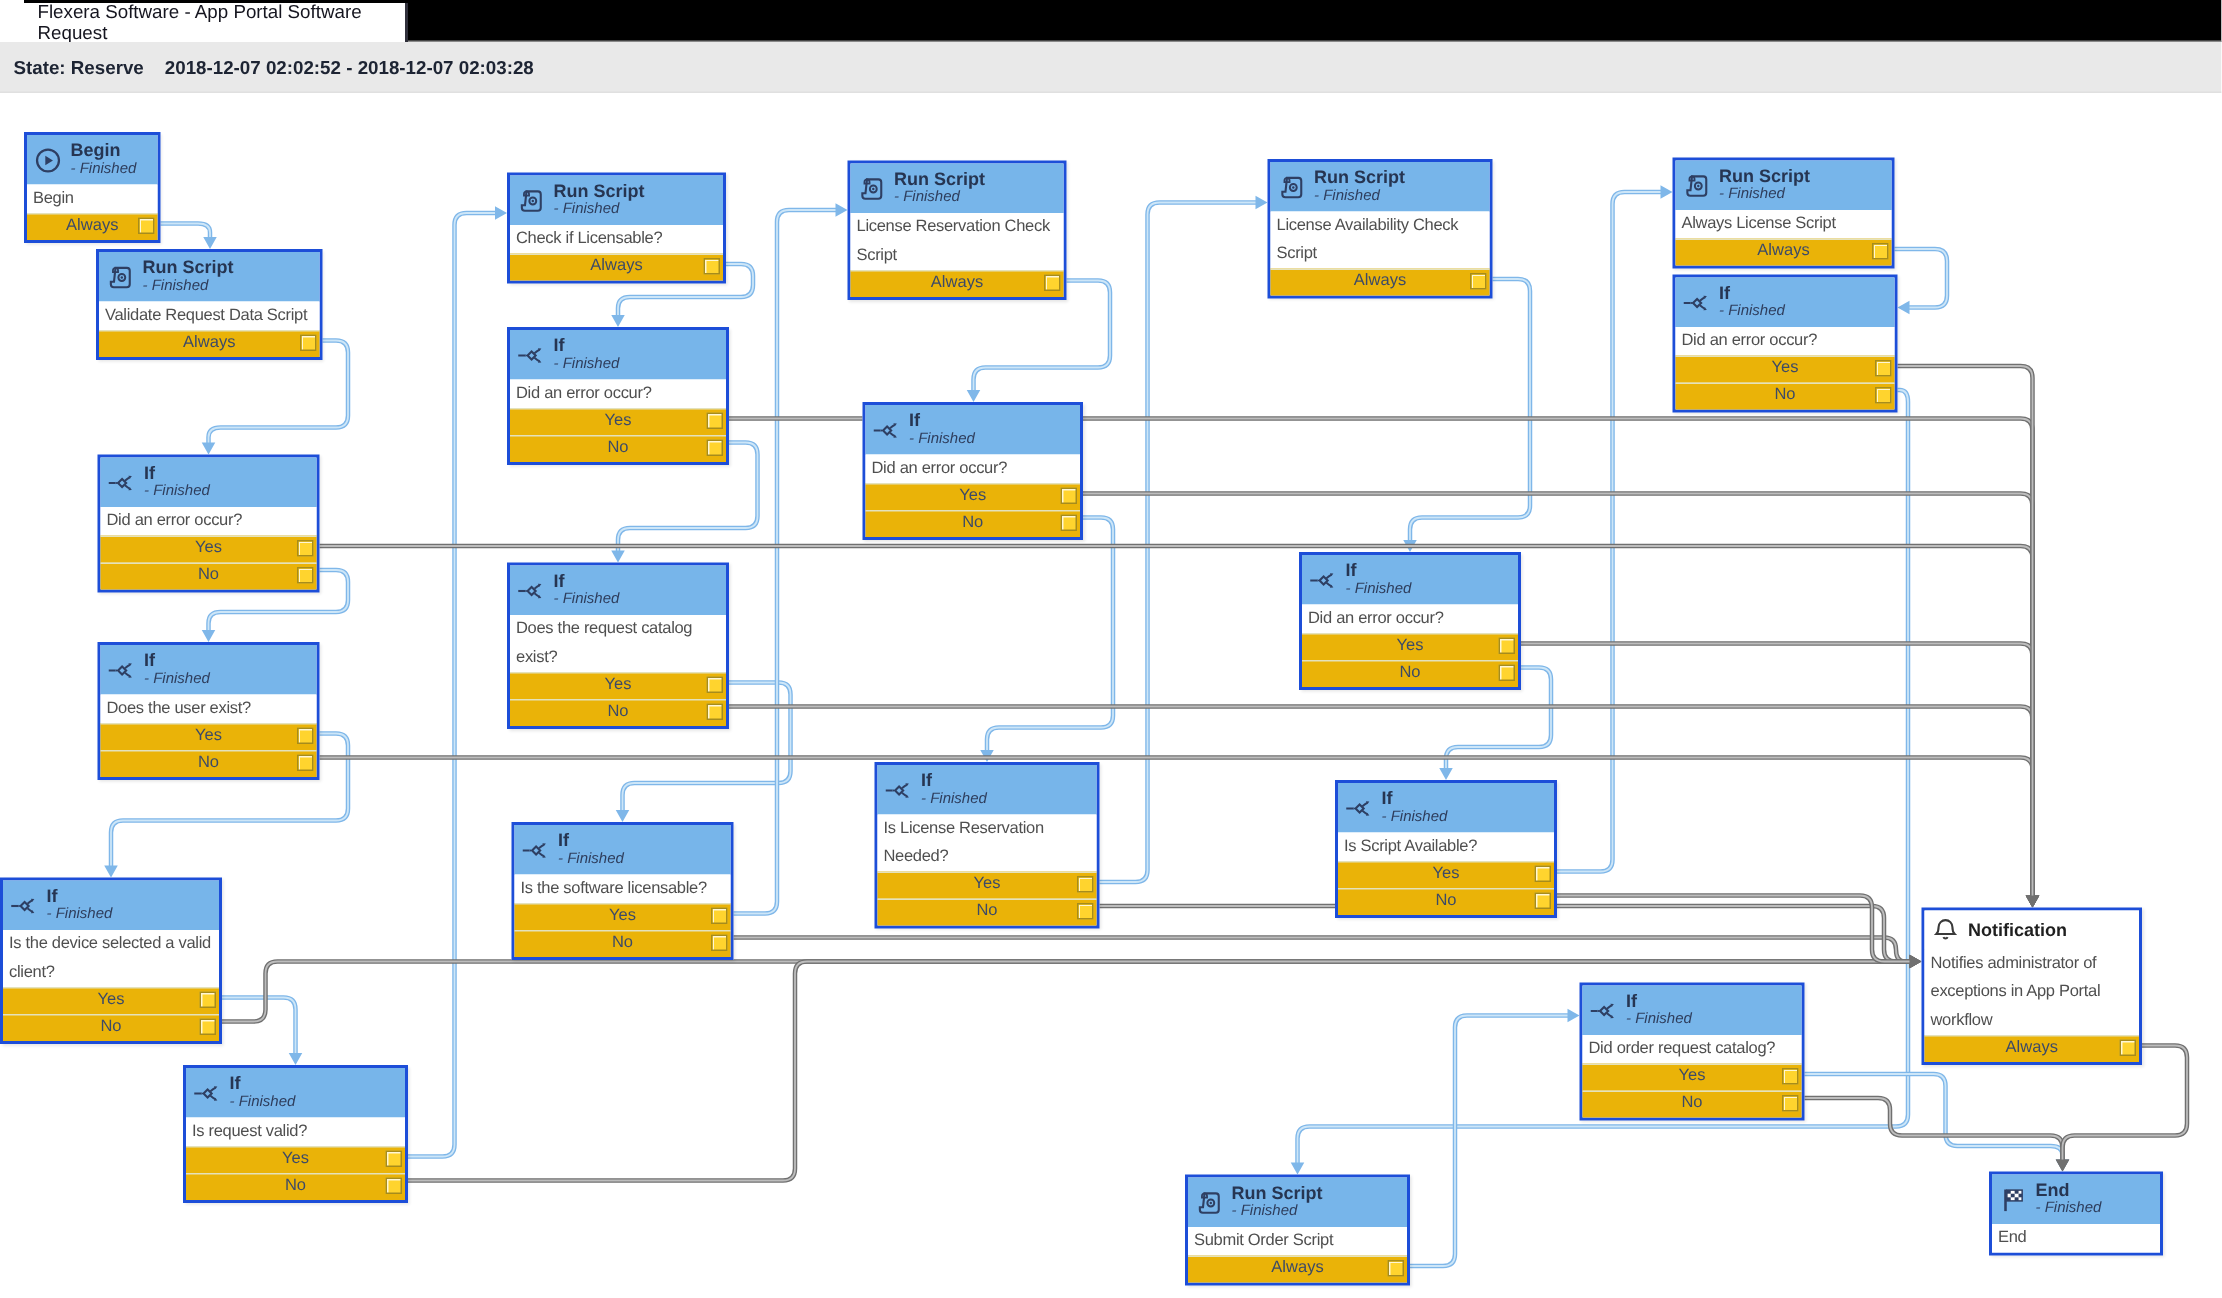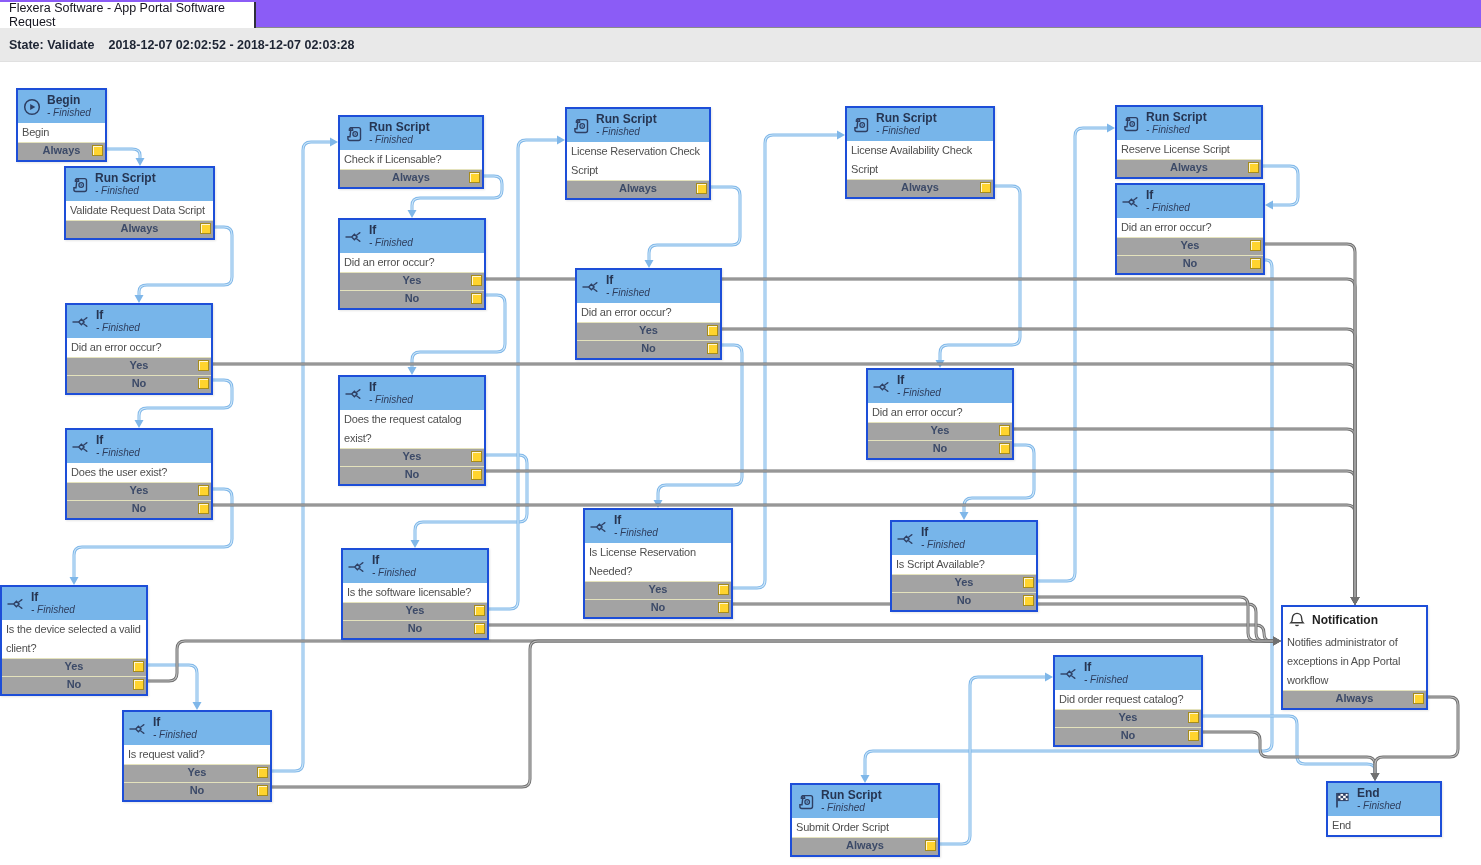"Flexera Software - App Portal" .tabbar { background: #8b5cf6 -> #000000; left: 0 -> 16px }
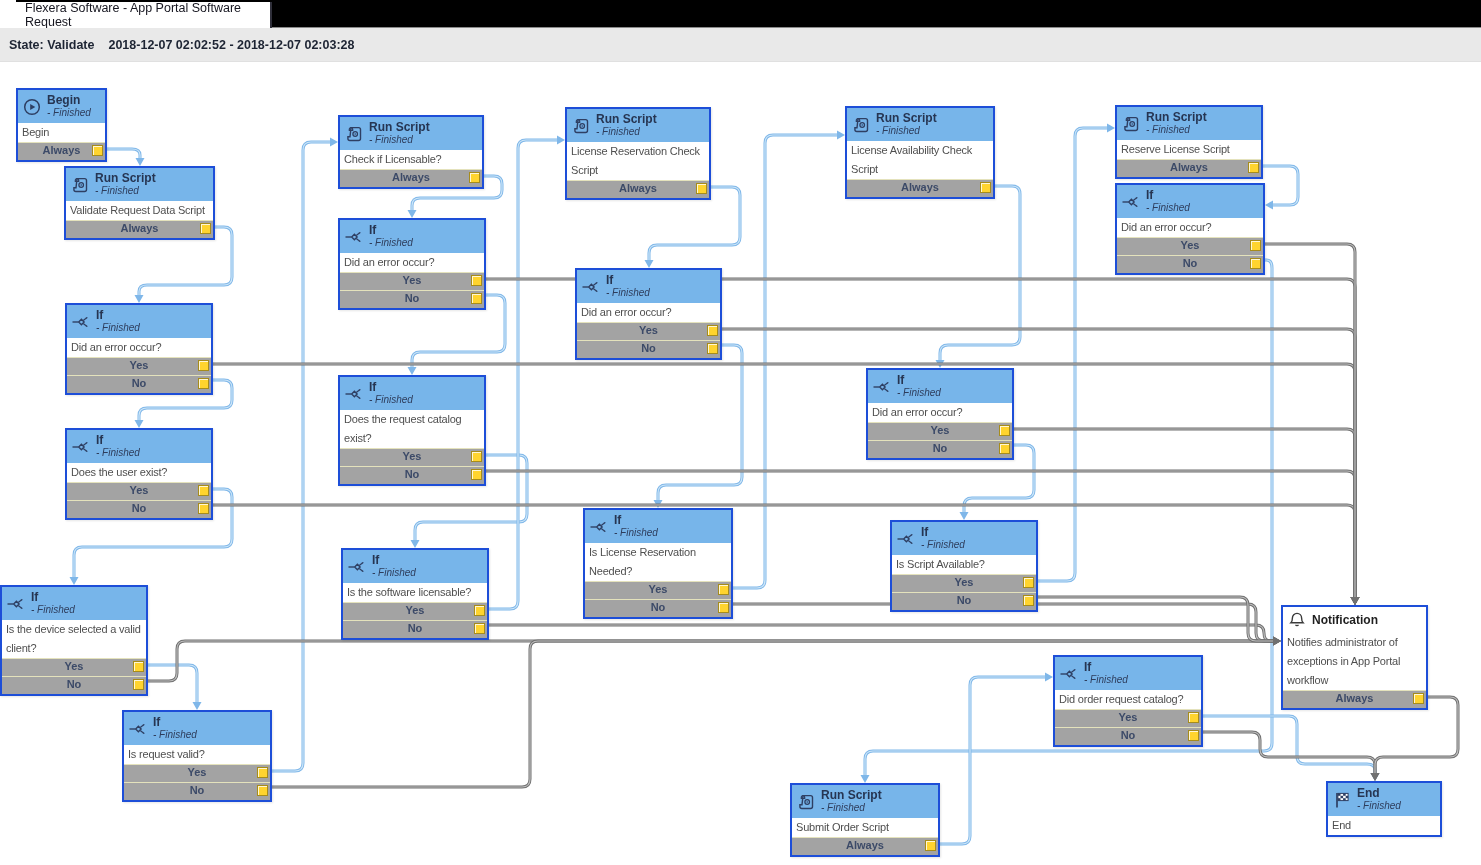"State: Validate" span.state { text: Validate -> Reserve }
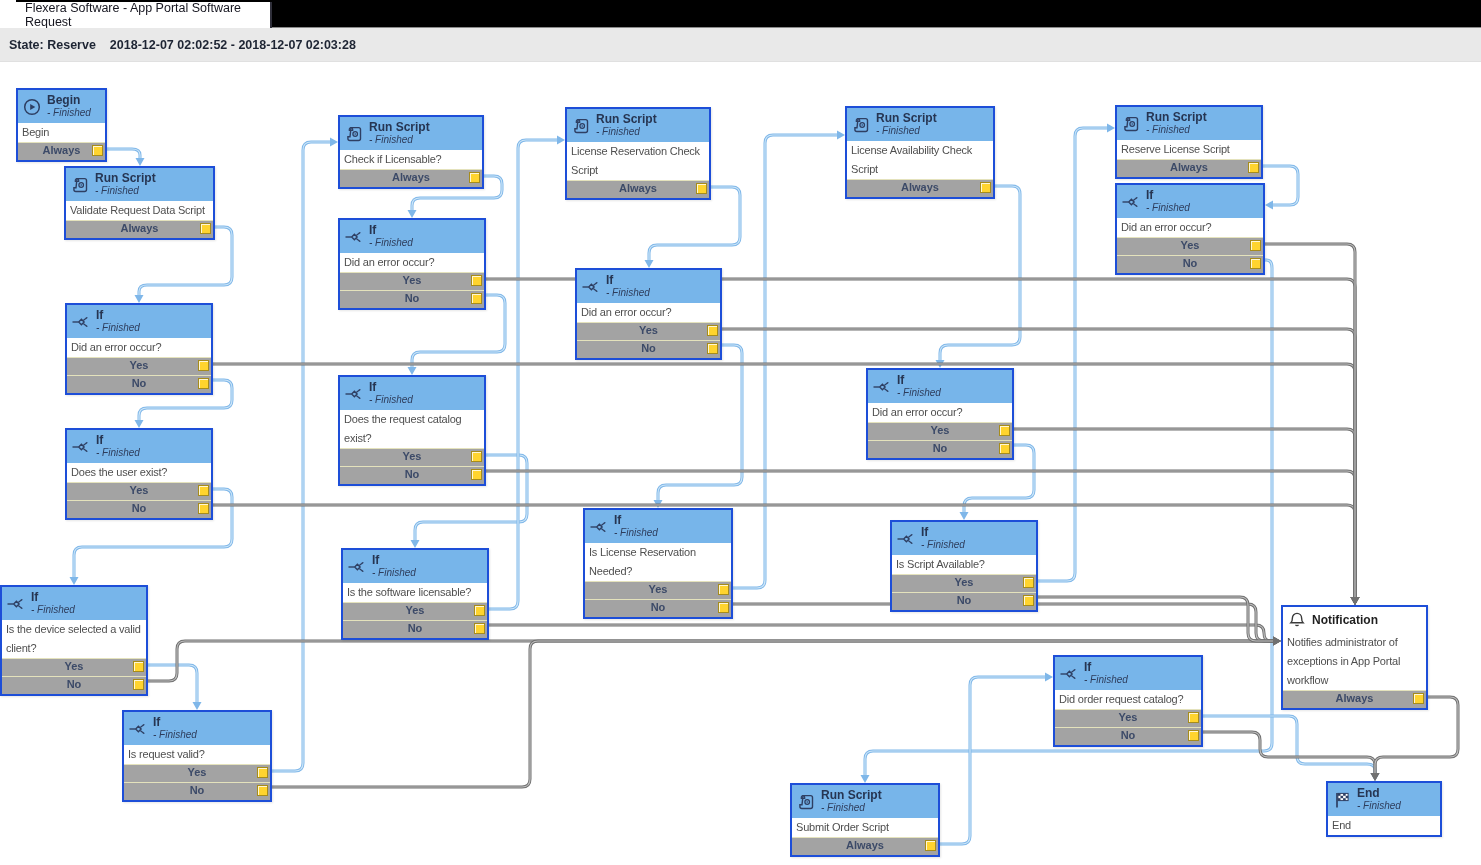"Always" .row { background: #a3a3a3 -> #eab308; font-weight: bold -> normal }
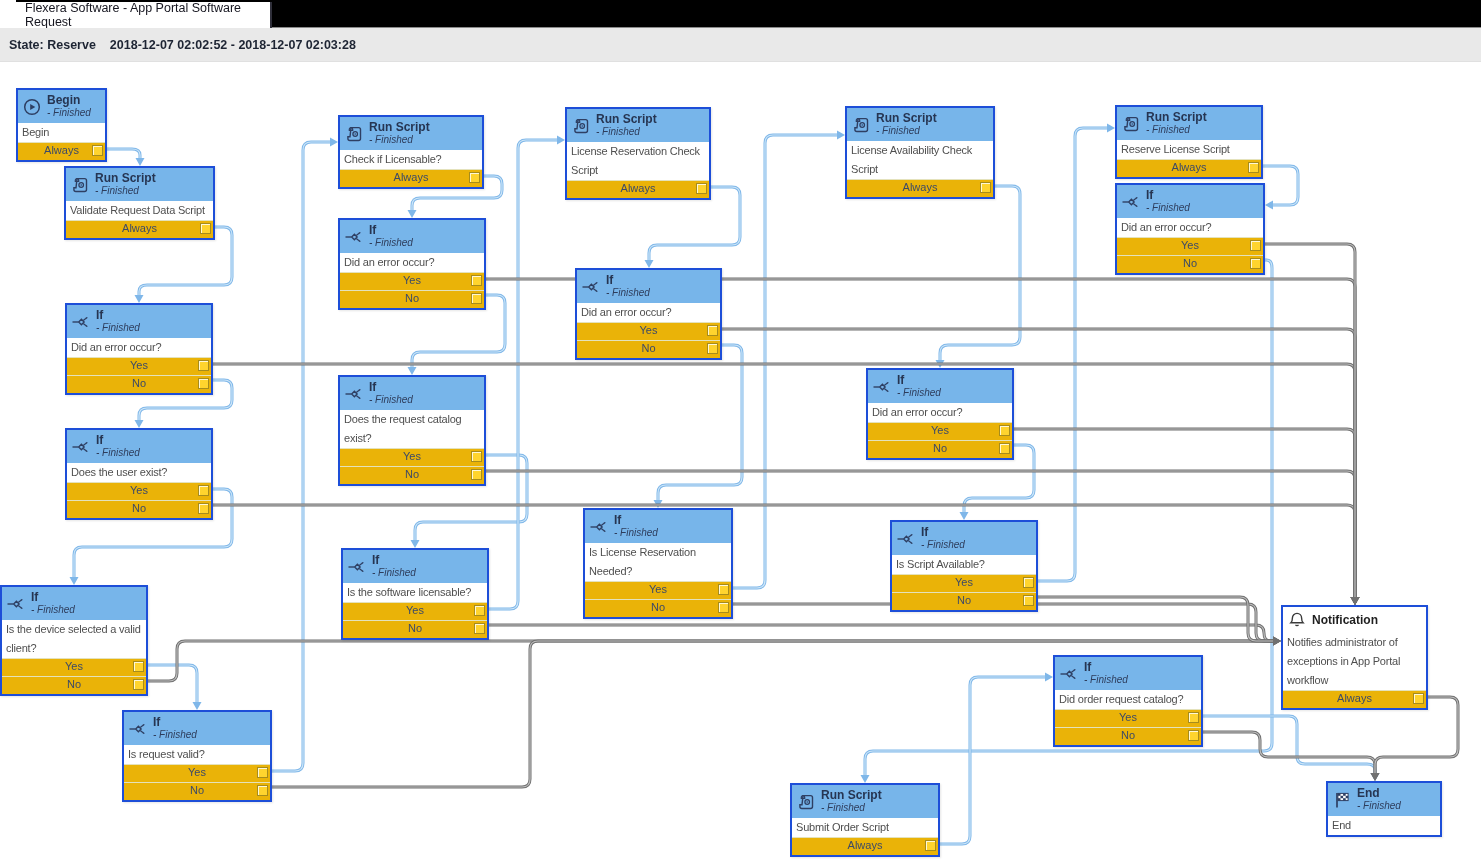"Reserve License Script" div.bd { text: Reserve -> Always }
